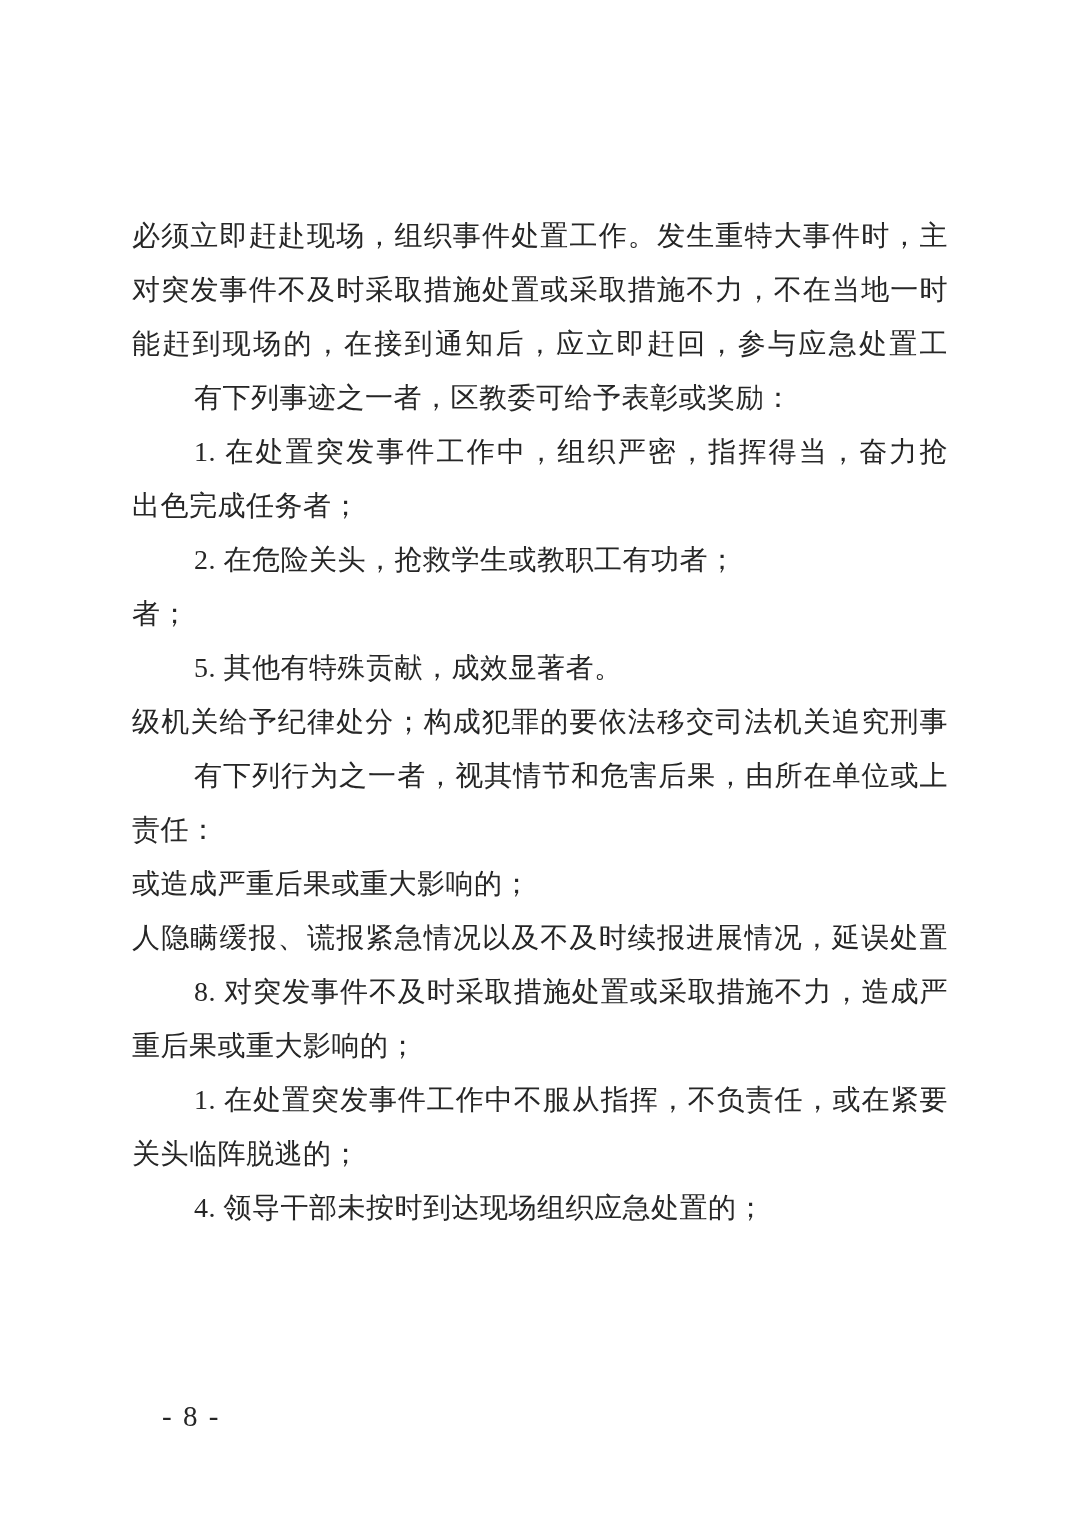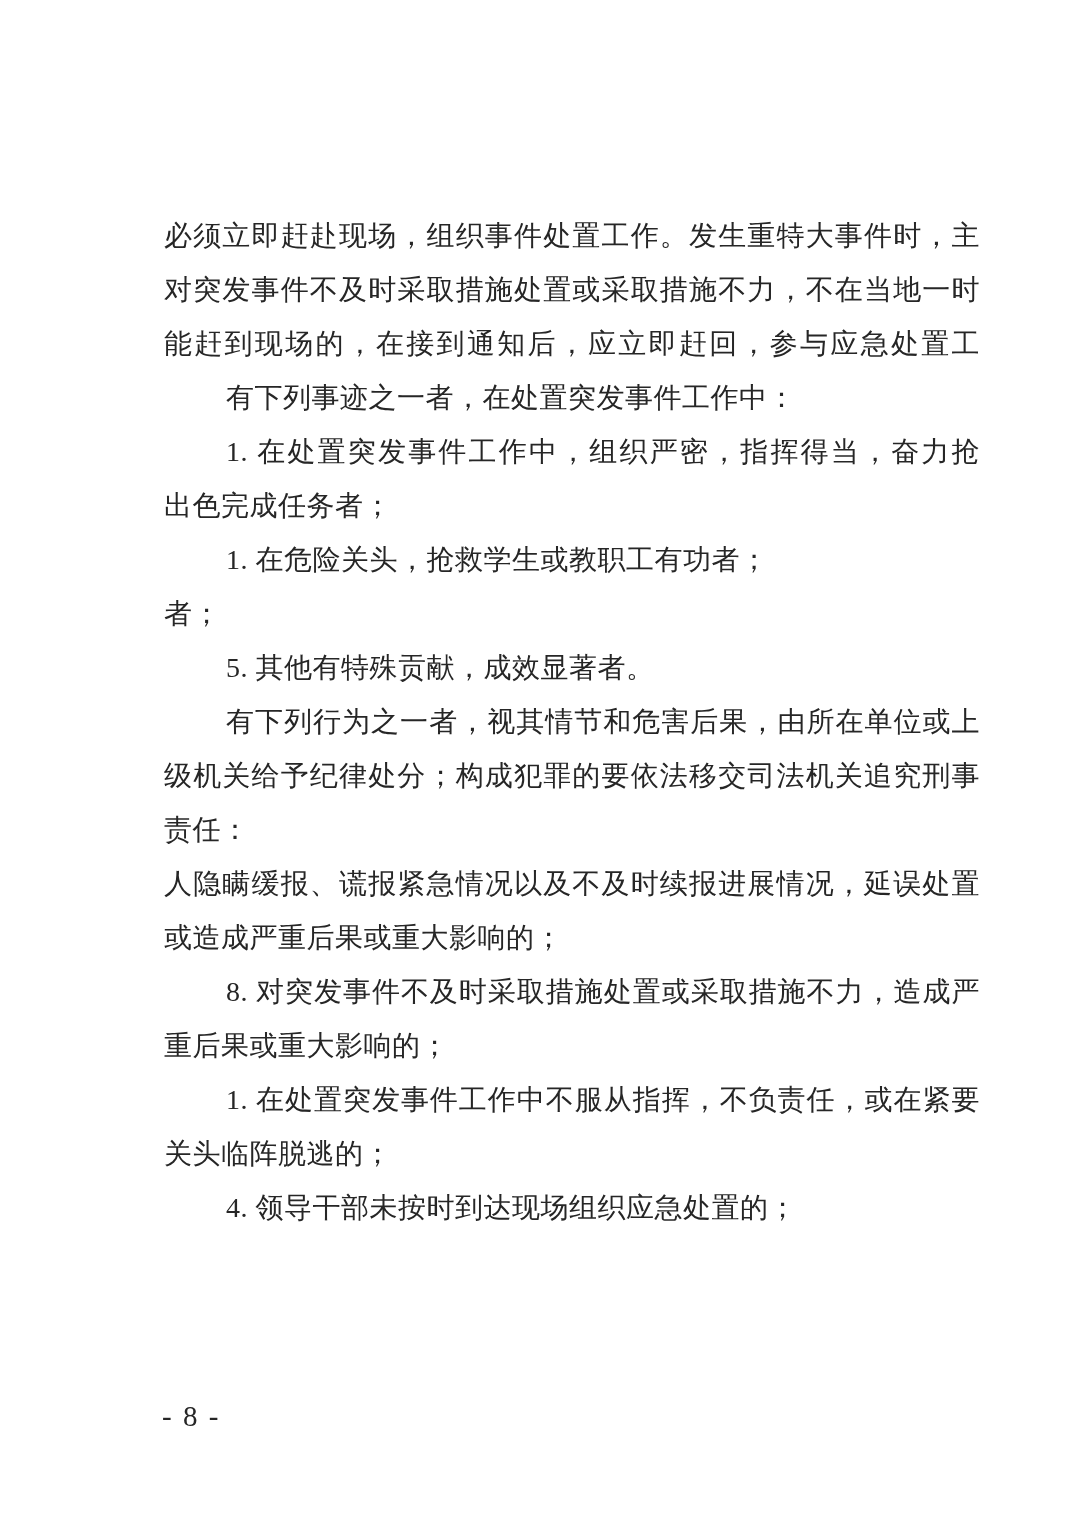"必须立即赶赴现场，组织事件处置工作。发生重特大事件时，主" .doc-body { margin-left: 32px -> none }
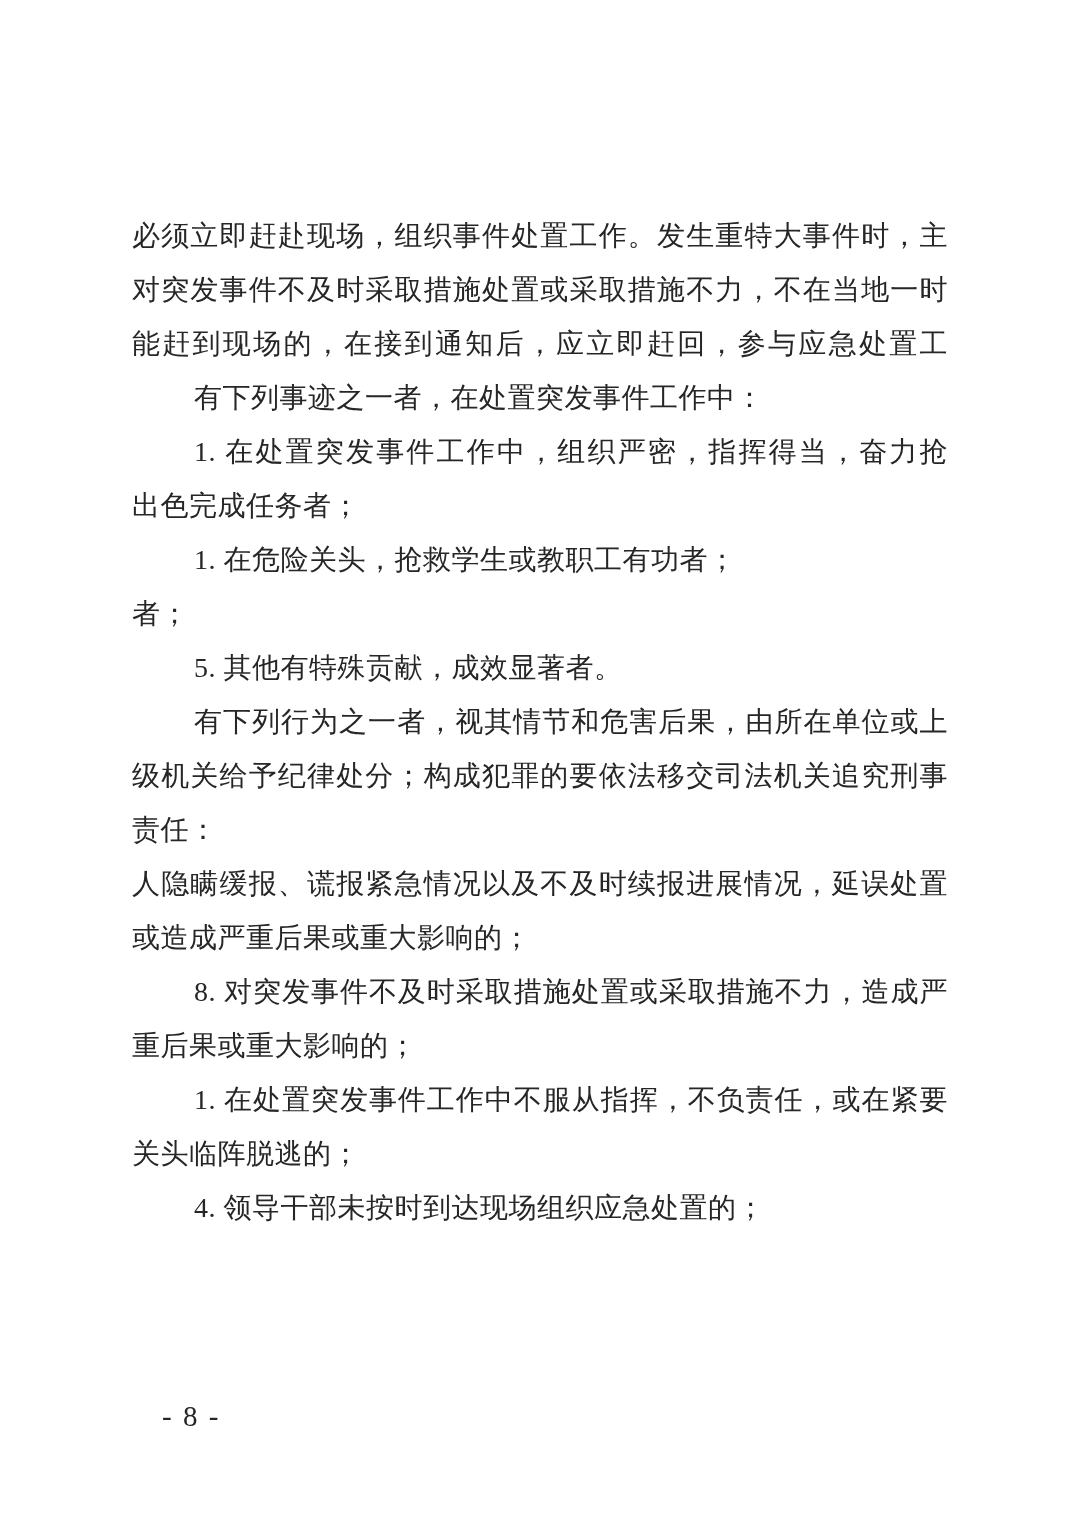"有下列事迹之一者，在处置突发事件工作中：" div.line { text: 在处置突发事件工作中 -> 区教委可给予表彰或奖励 }
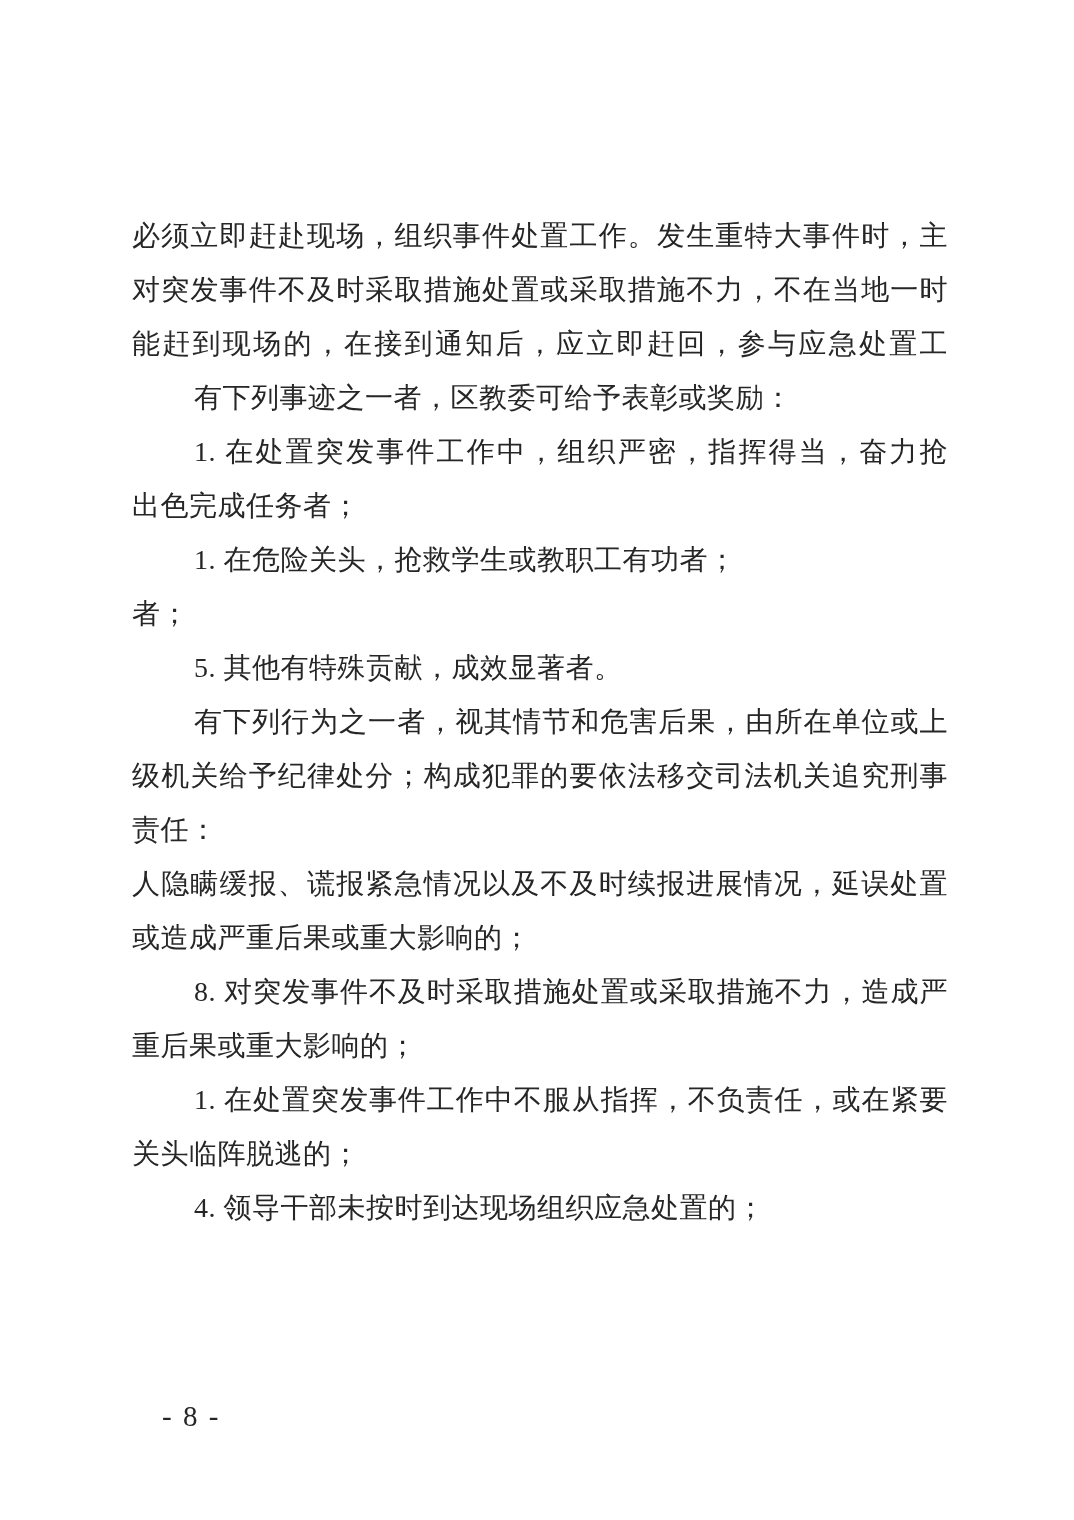"1. 在危险关头，抢救学生或教职工有功者；" div.line { text: 1 -> 2 }
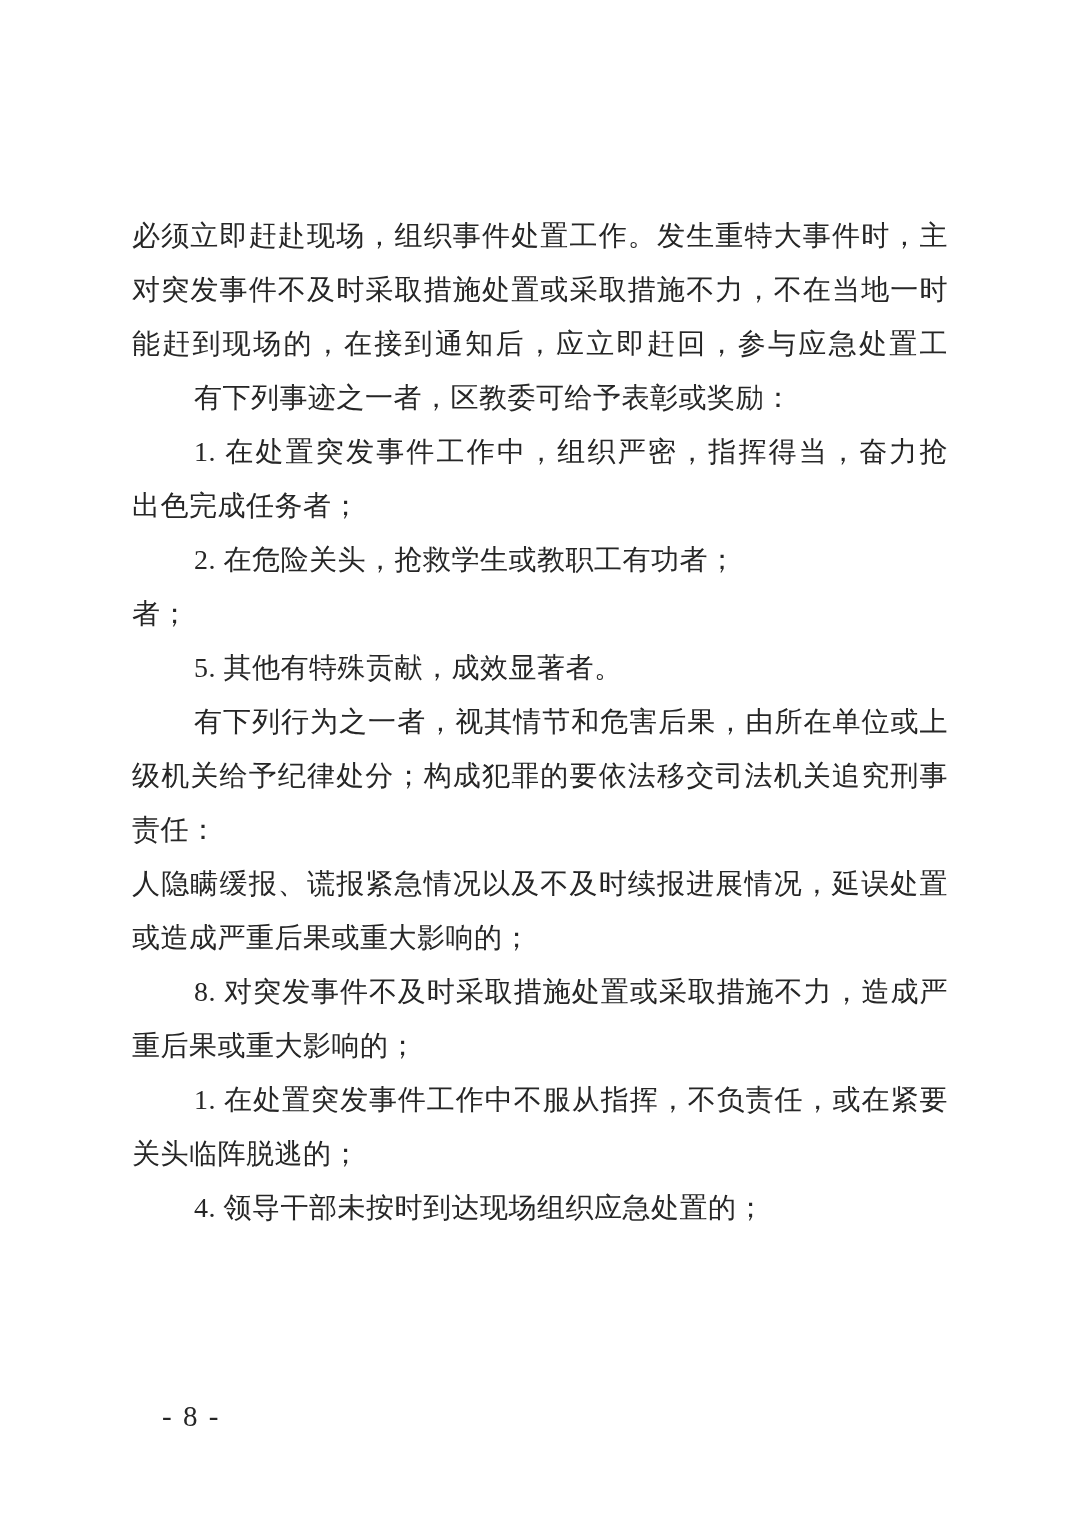"有下列行为之一者，视其情节和危害后果，由所在单位或上" div.line { order: before "级机关给予纪律处分；构成犯罪的要依法移交司法机关追究刑事" -> after "级机关给予纪律处分；构成犯罪的要依法移交司法机关追究刑事" }
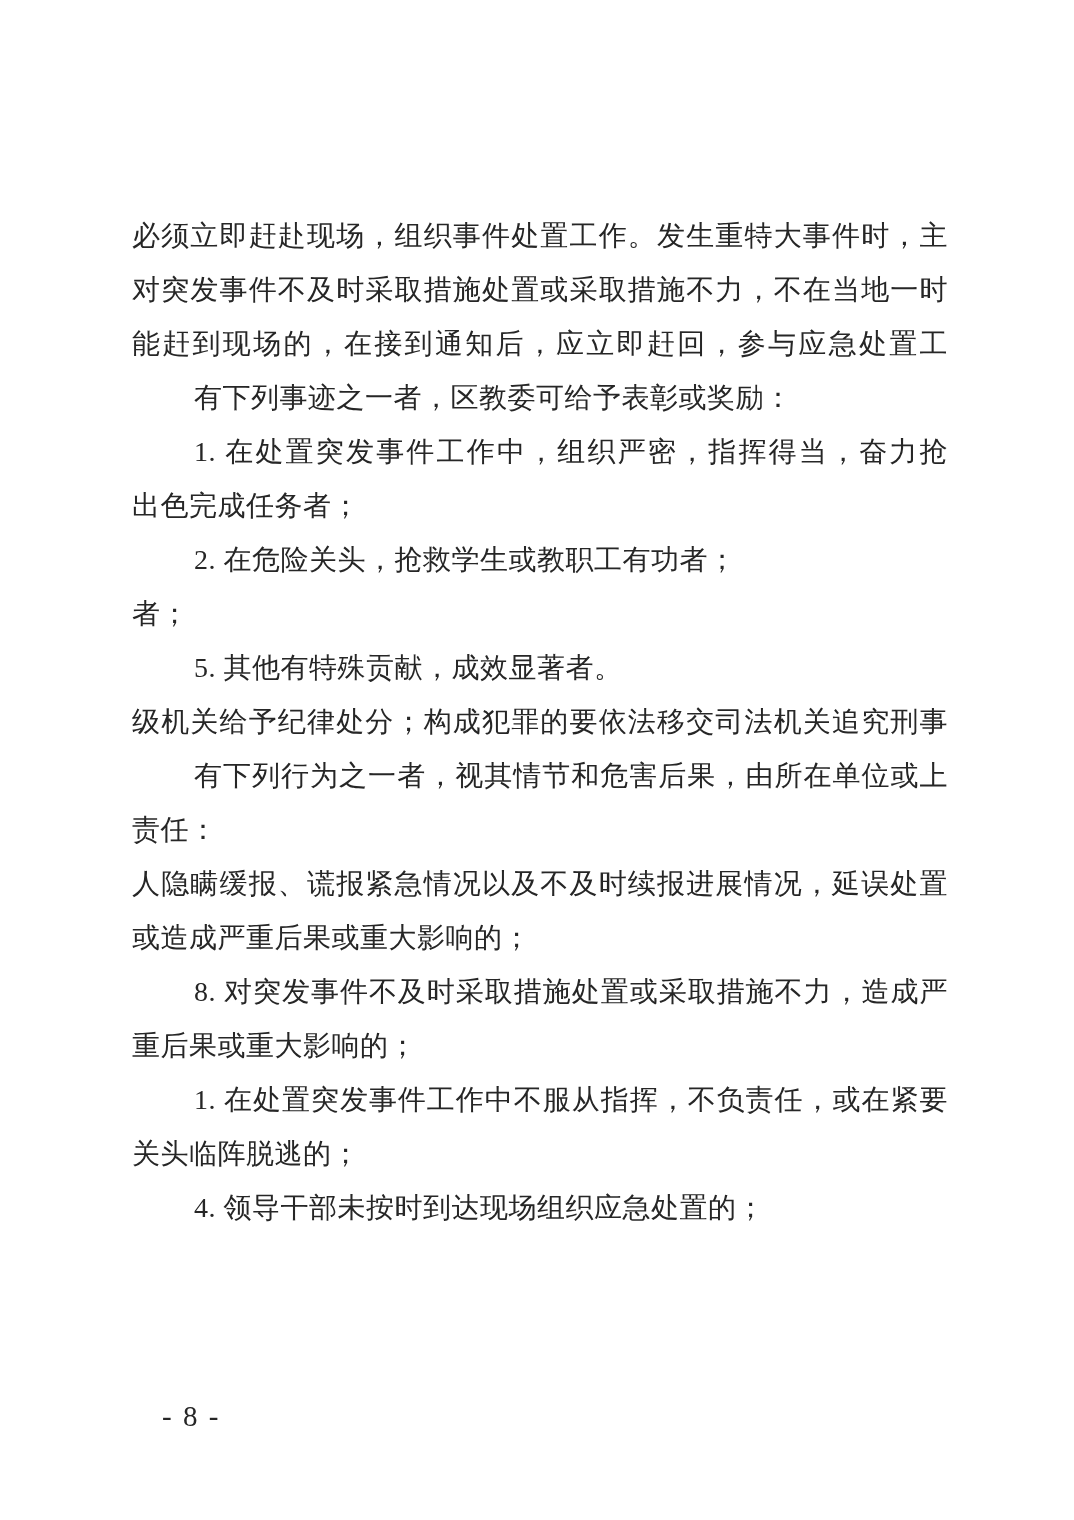"人隐瞒缓报、谎报紧急情况以及不及时续报进展情况，延误处置" div.line { order: before "或造成严重后果或重大影响的；" -> after "或造成严重后果或重大影响的；" }
